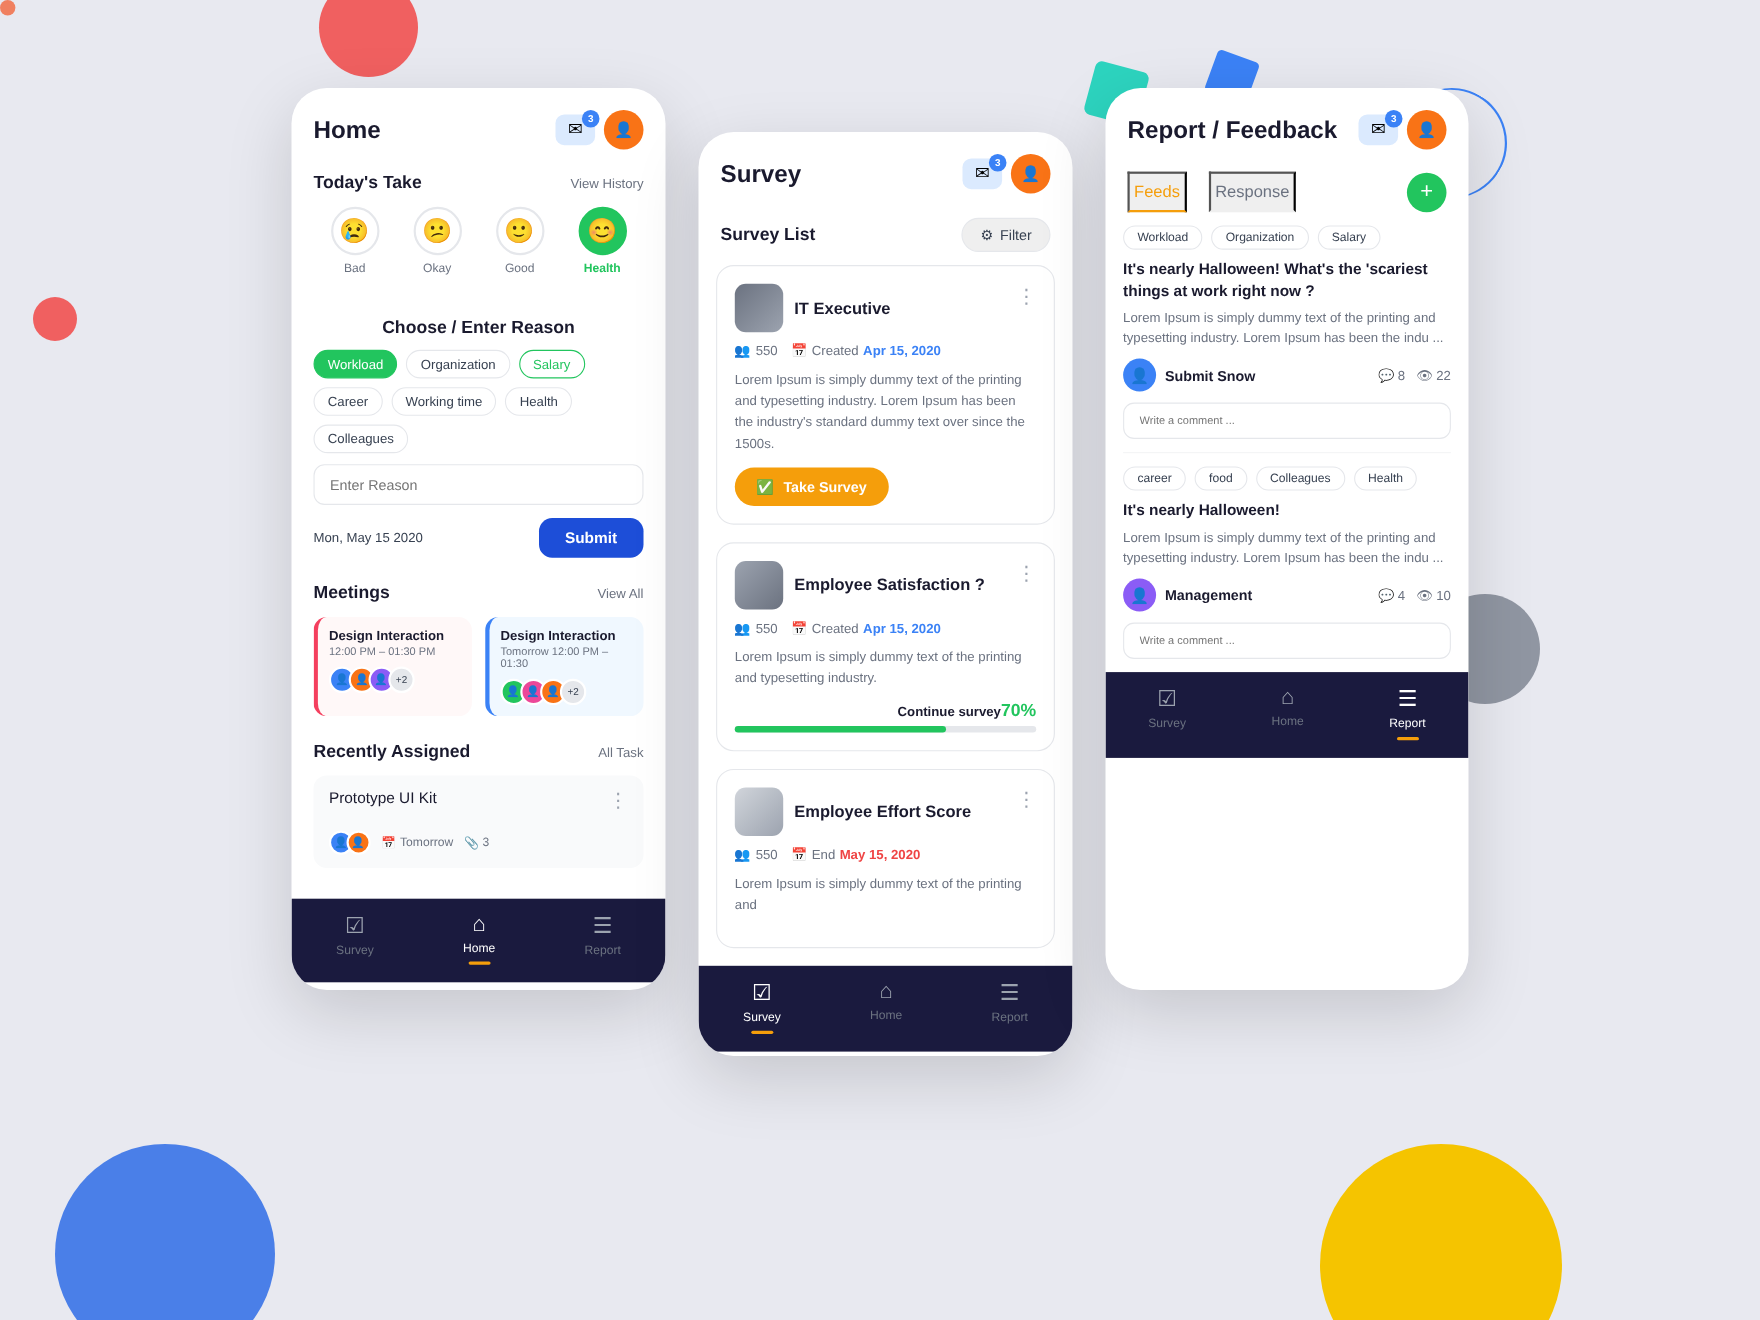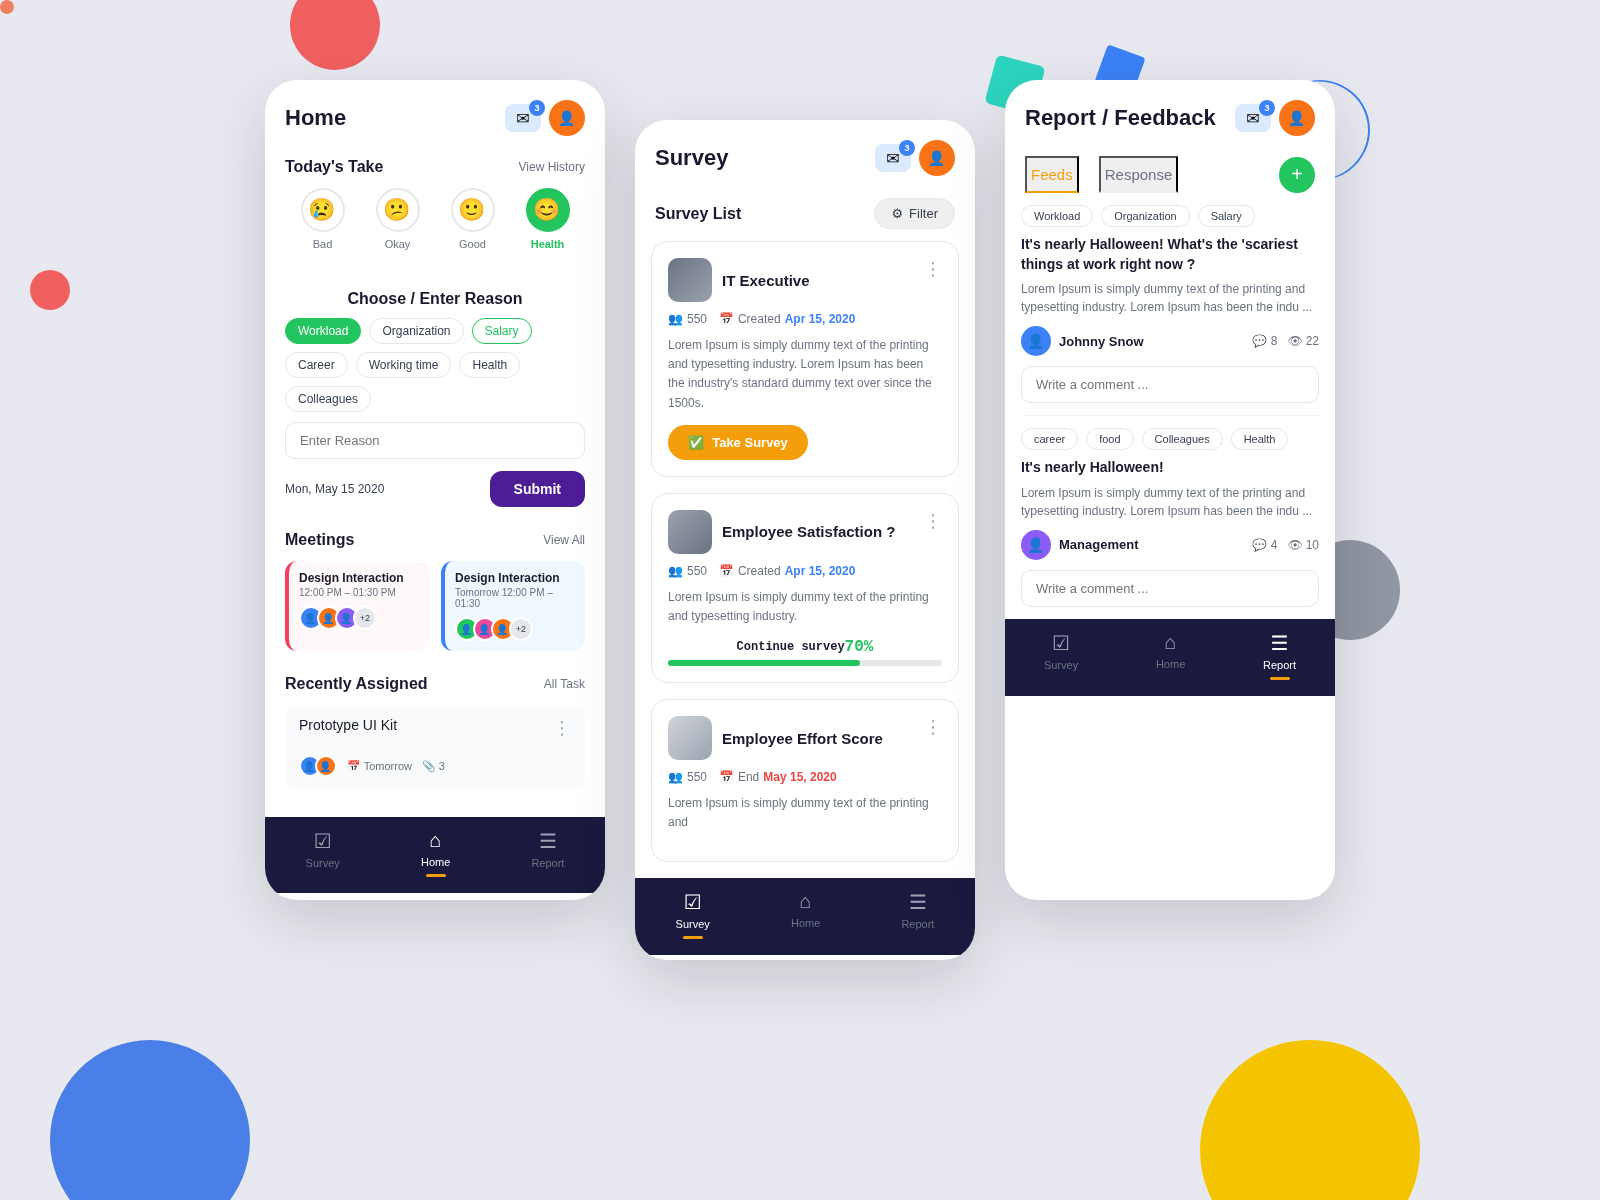"Johnny Snow" span.feed-author-name { text: Johnny -> Submit }
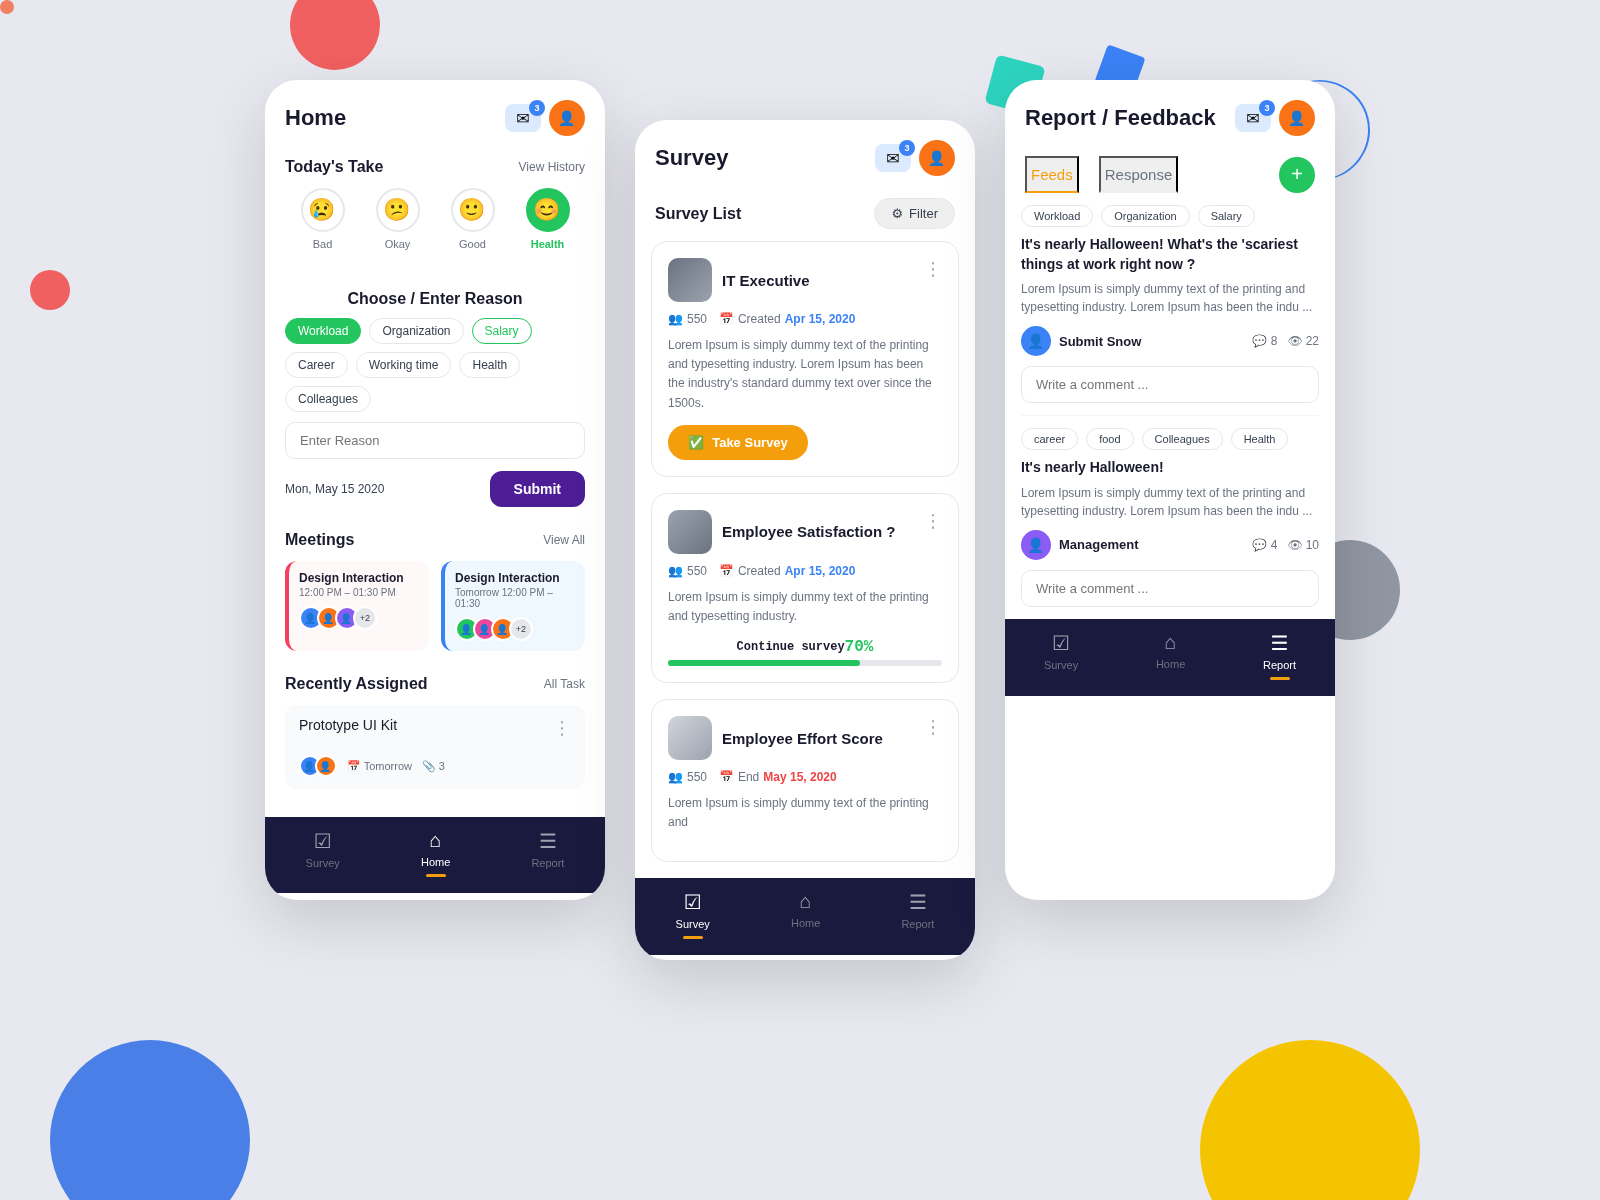"Write a comment ..." .comment-input { font-size: 13px -> 10px }
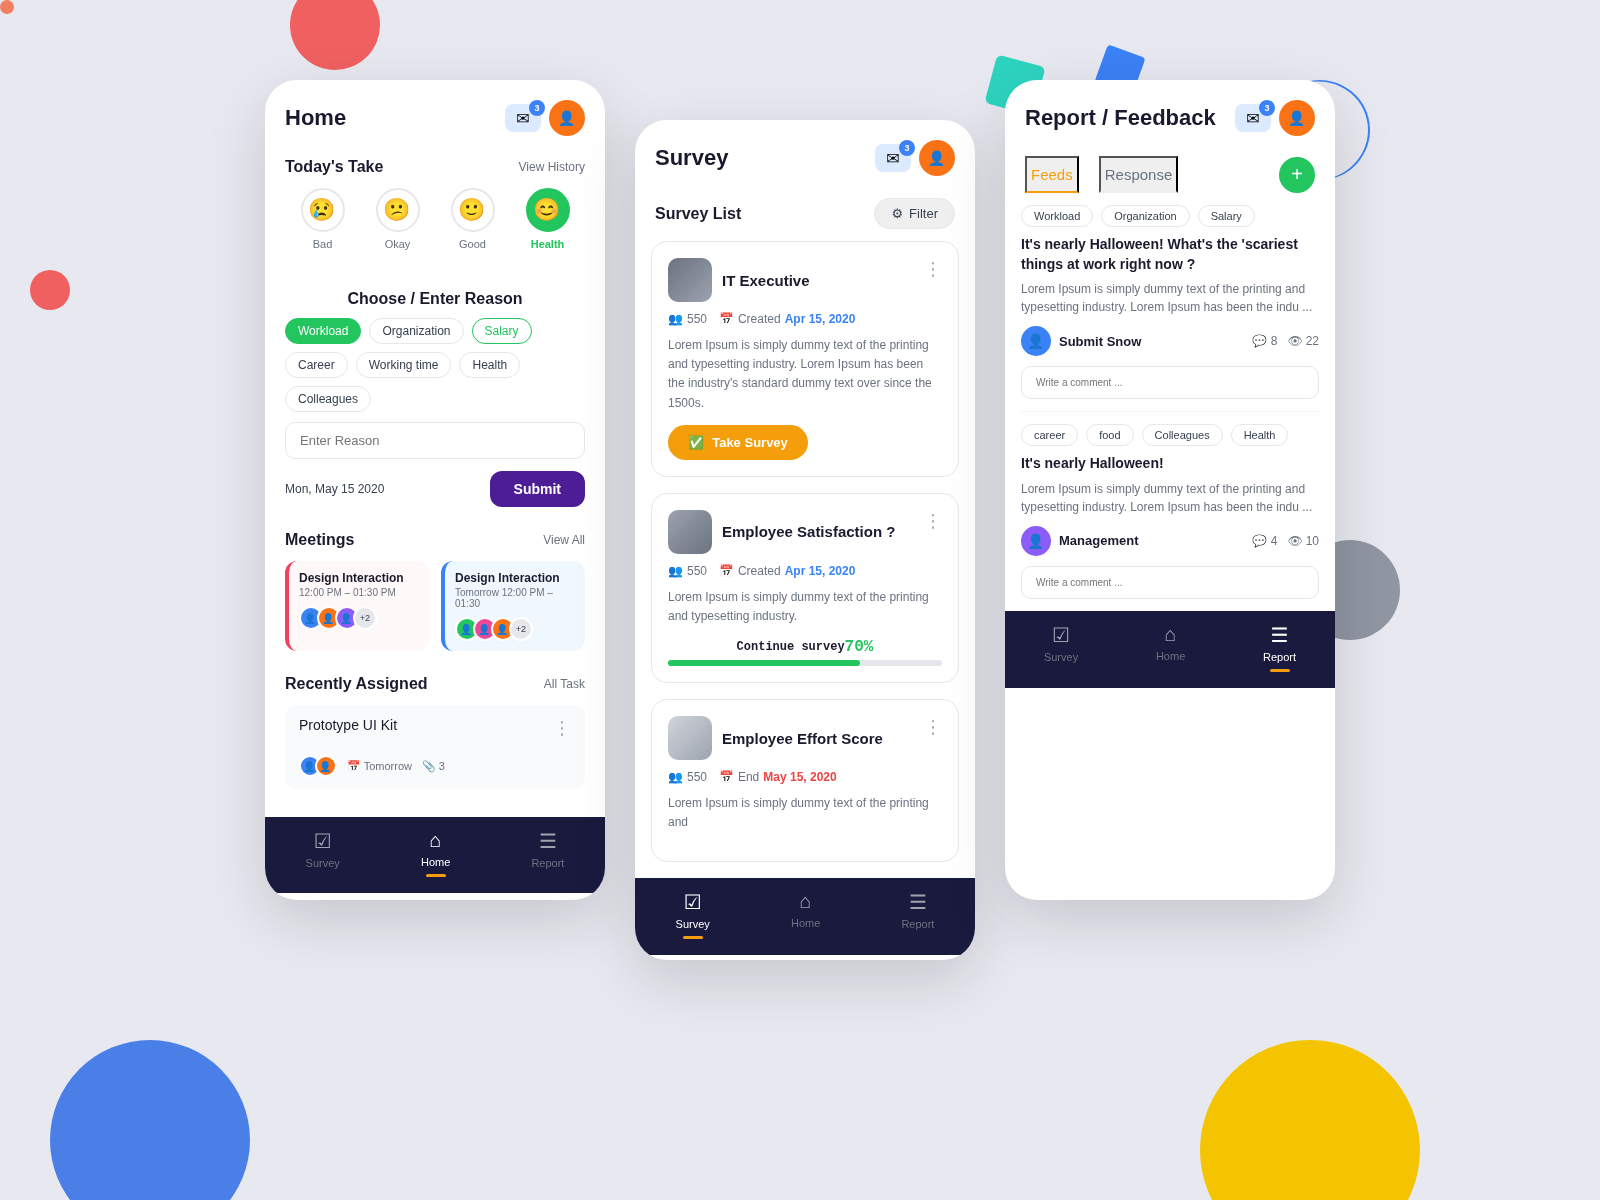"Submit" .submit-btn { background: #4c1d95 -> #1d4ed8 }
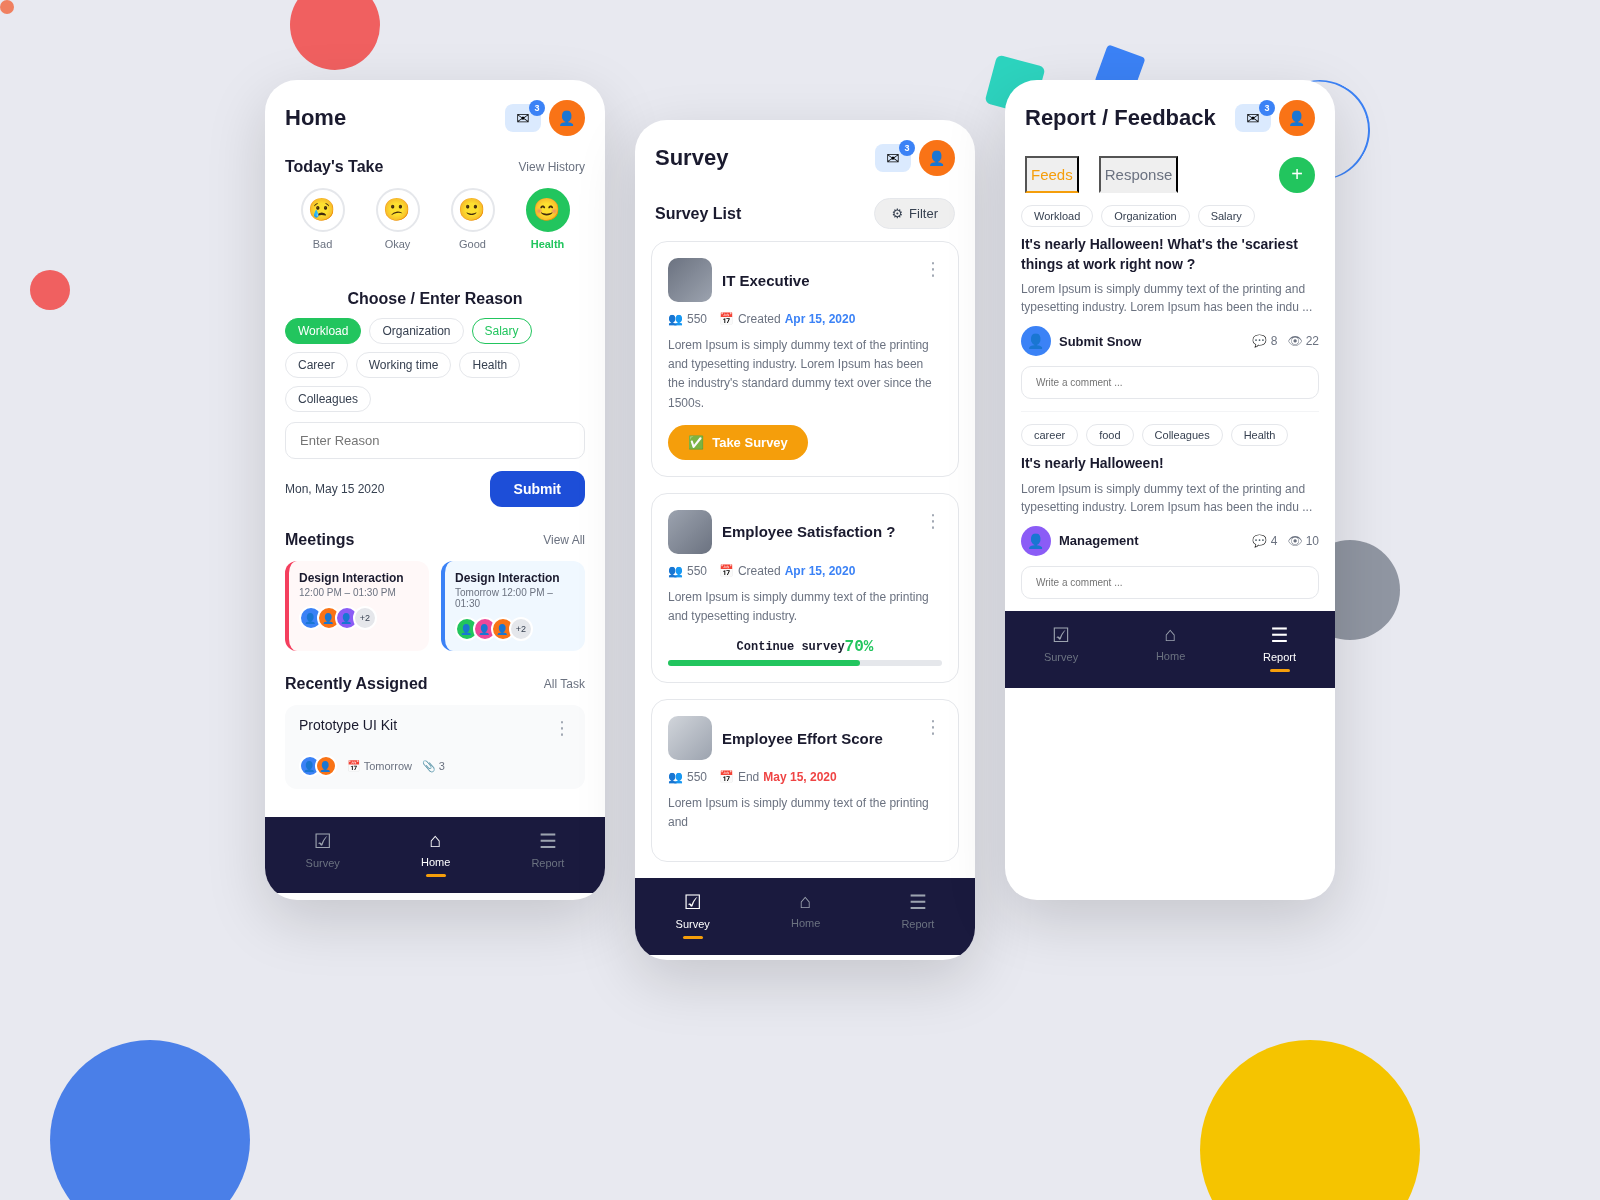"Continue survey" .progress-row { font-family: Liberation Mono, monospace -> none; justify-content: center -> flex-end }
